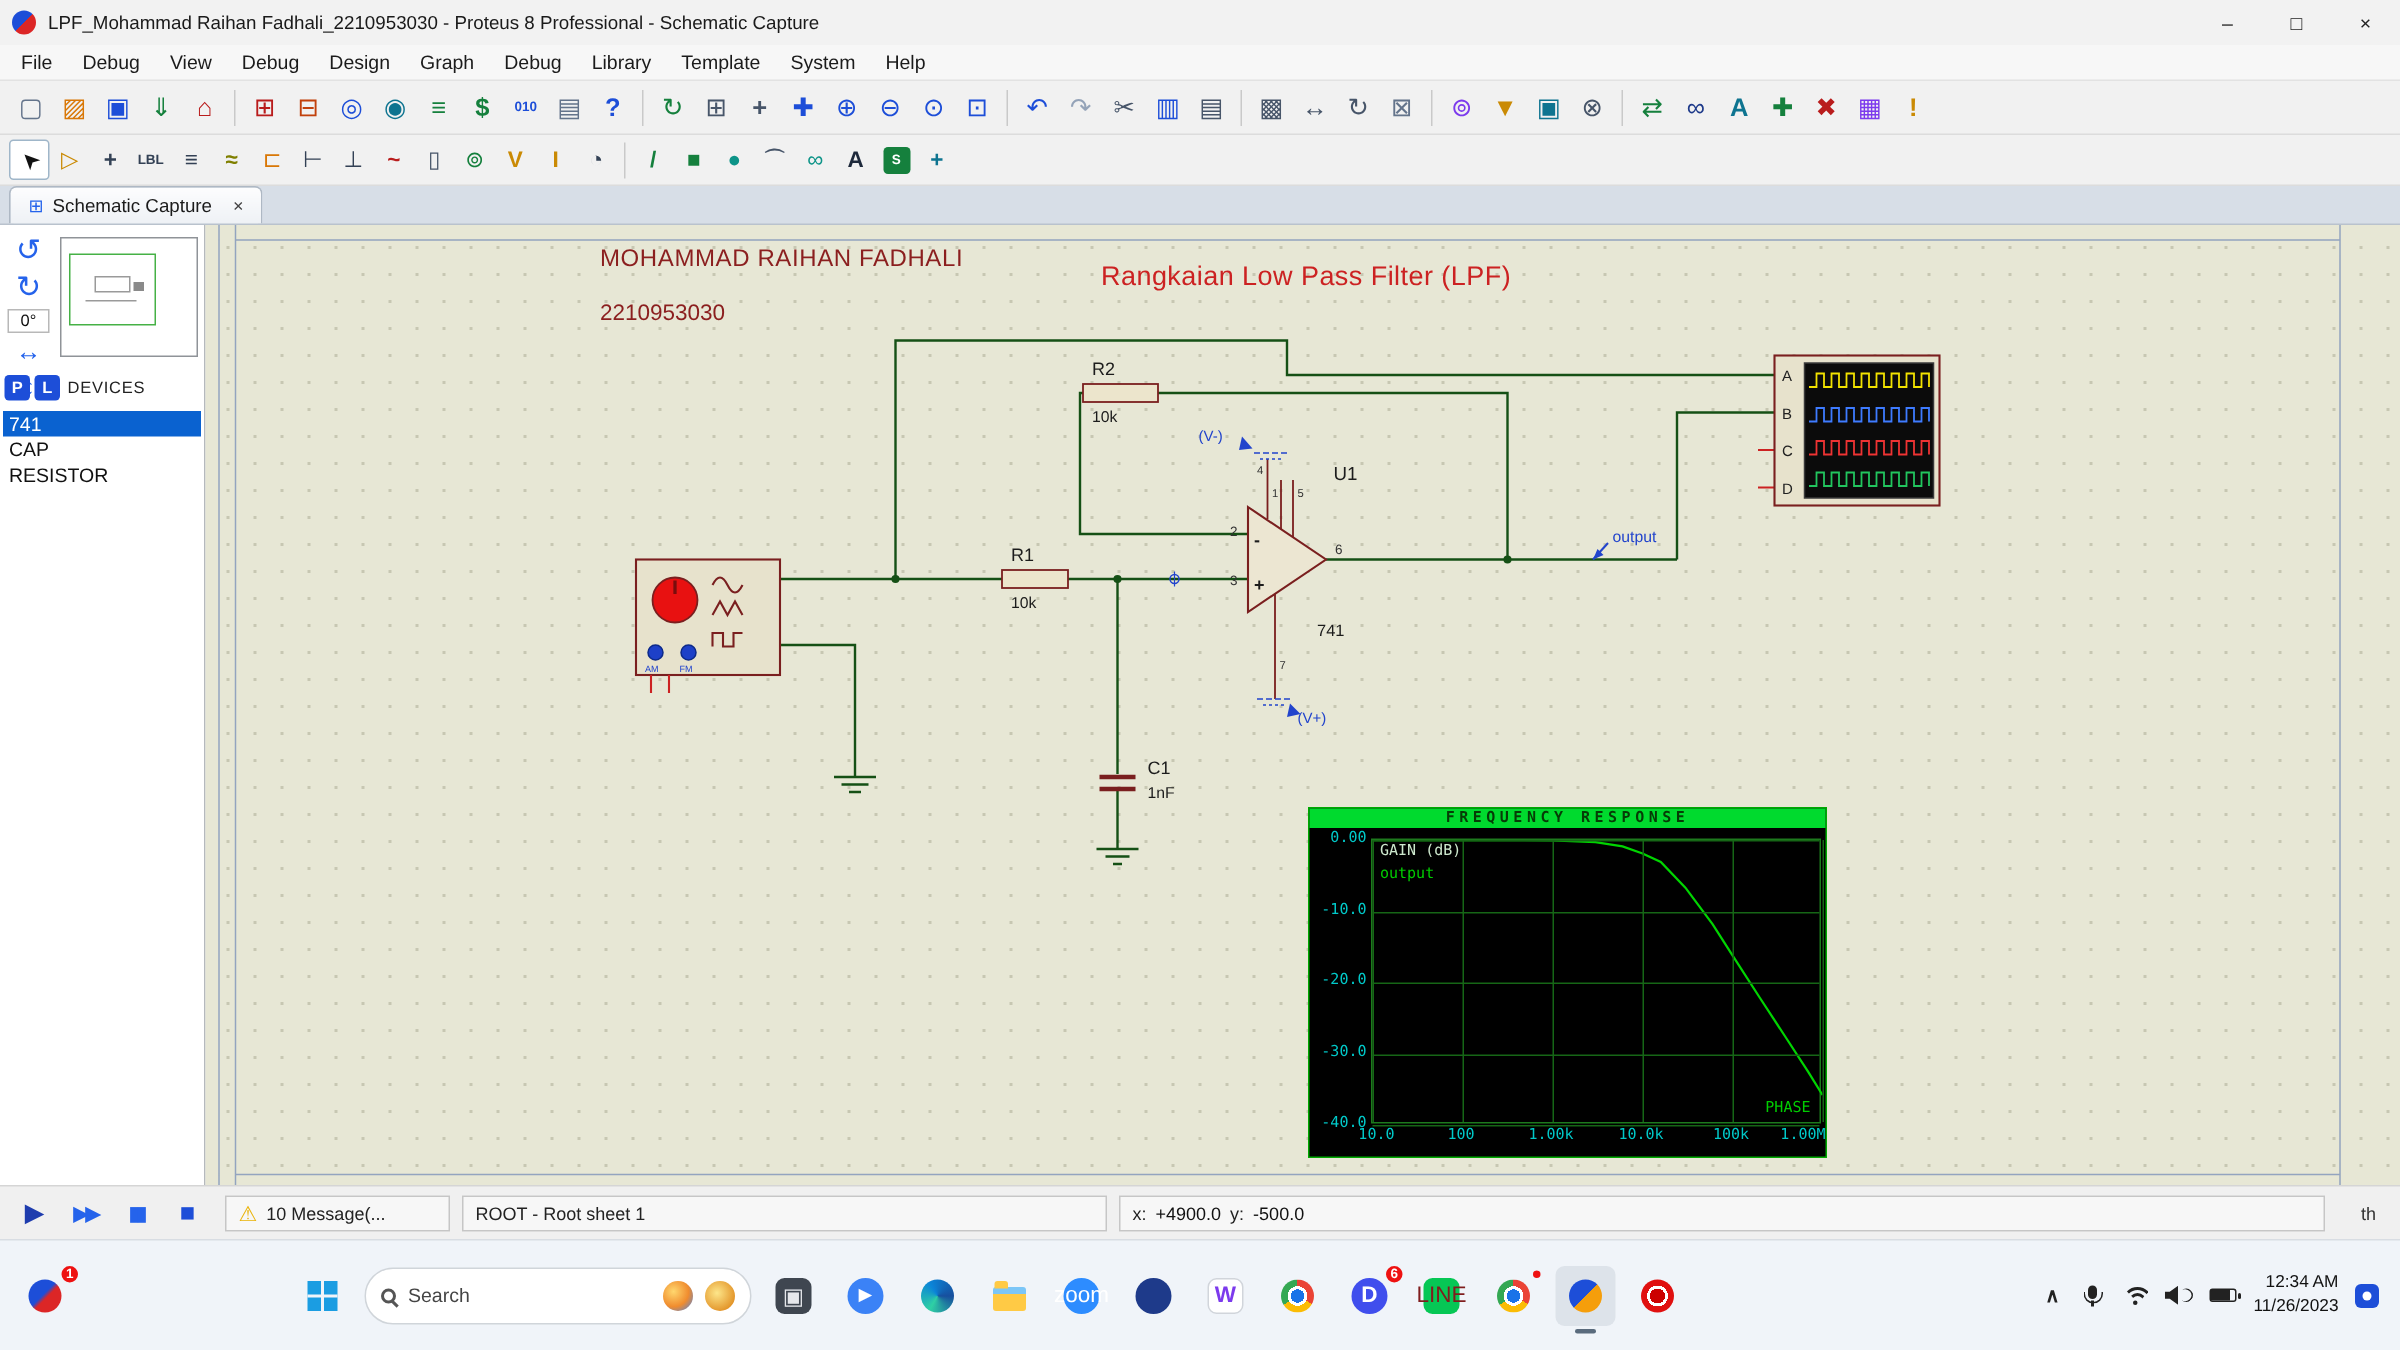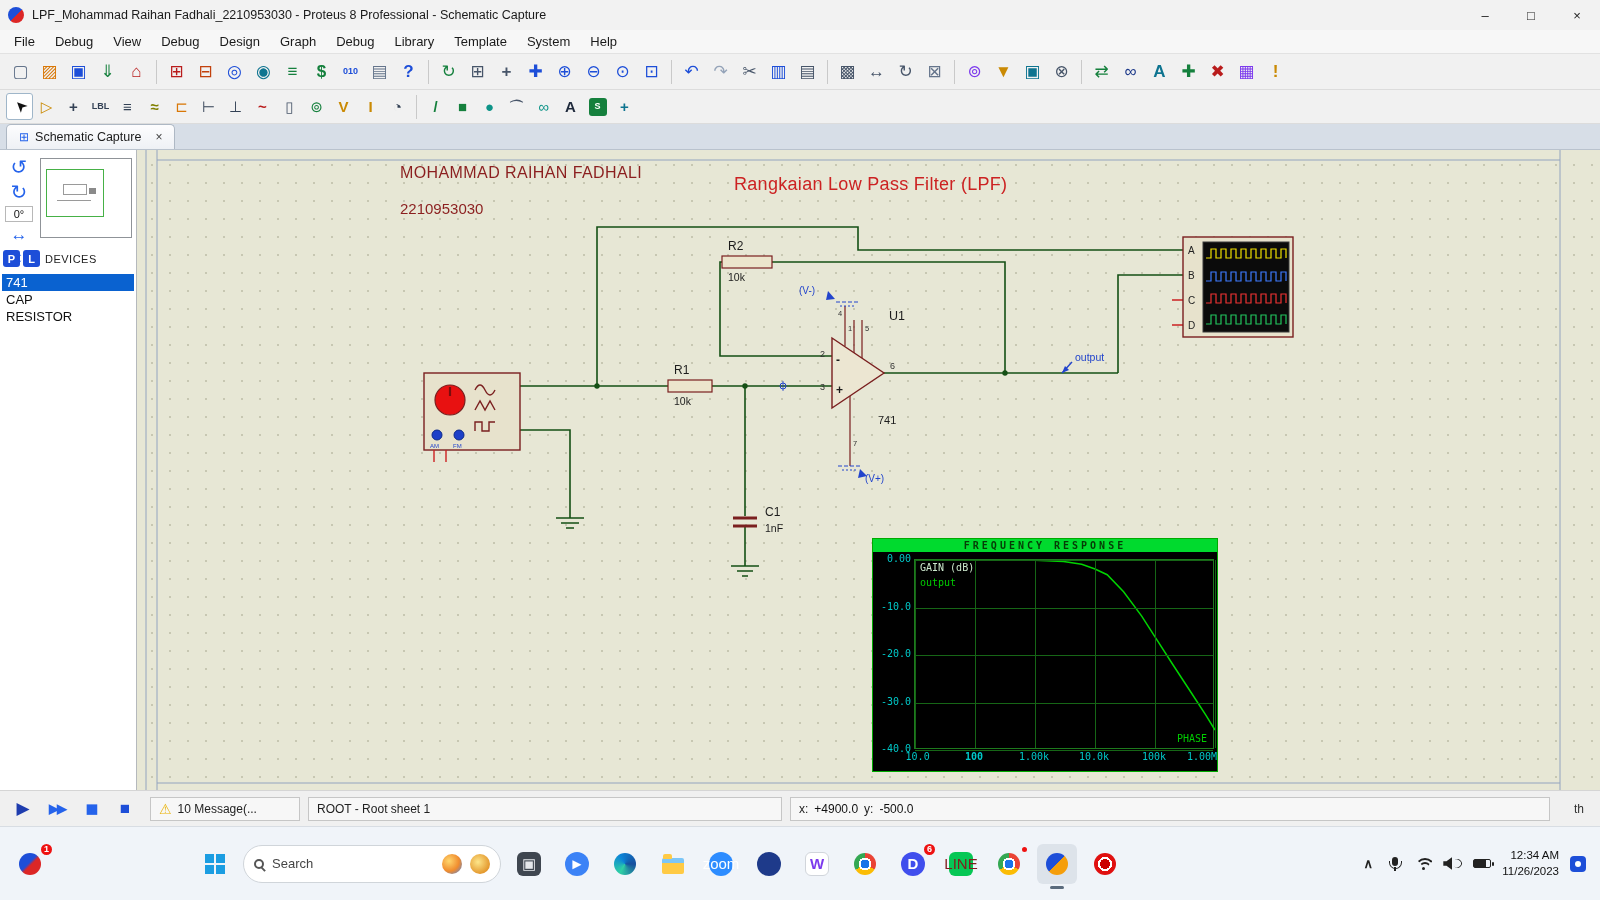"100" span.fx { font-weight: bold -> none }
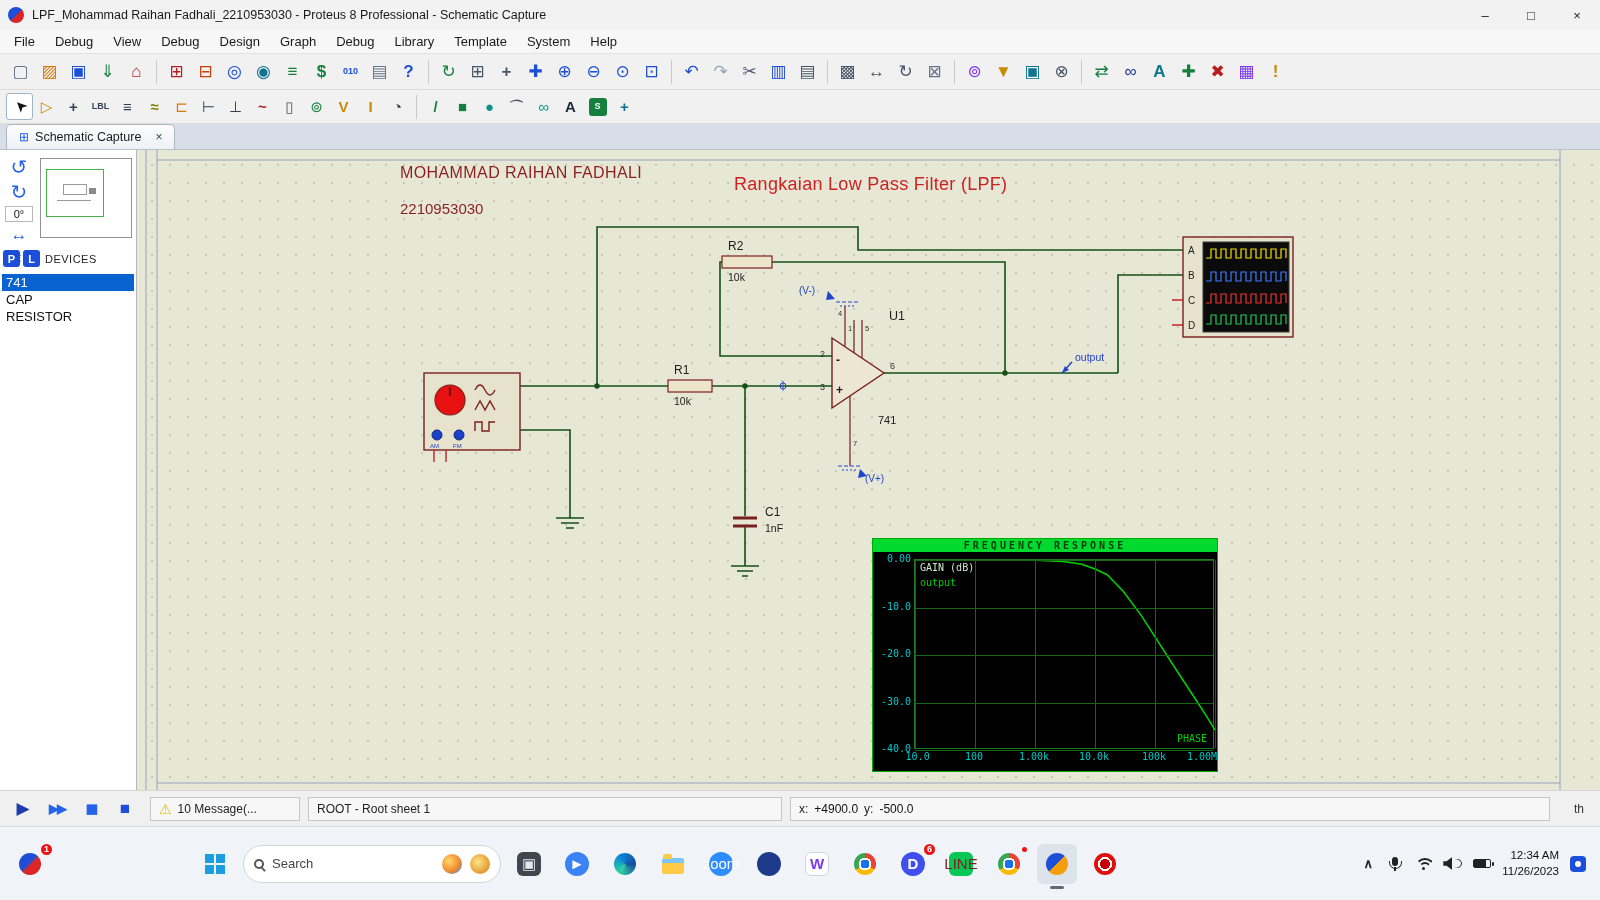"ROOT - Root sheet 1" .sb-sheet { width: 474px -> 430px }
